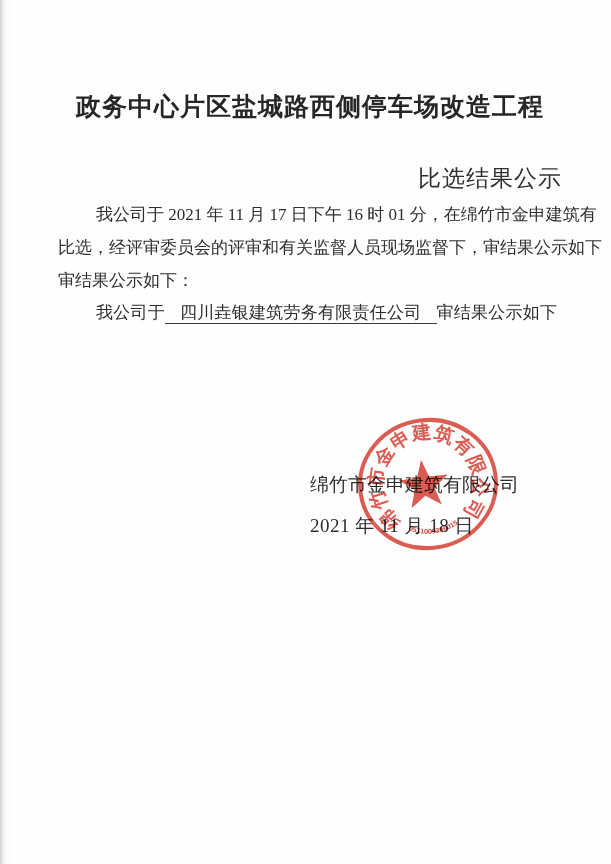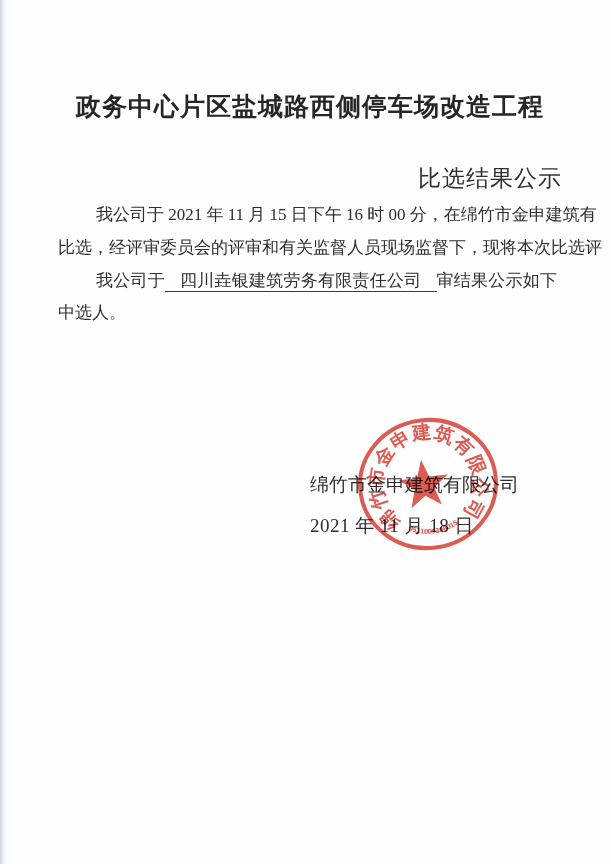"我公司于 2021 年 11 月" div.line { text: 15 日下午 16 时 00 -> 17 日下午 16 时 01 }
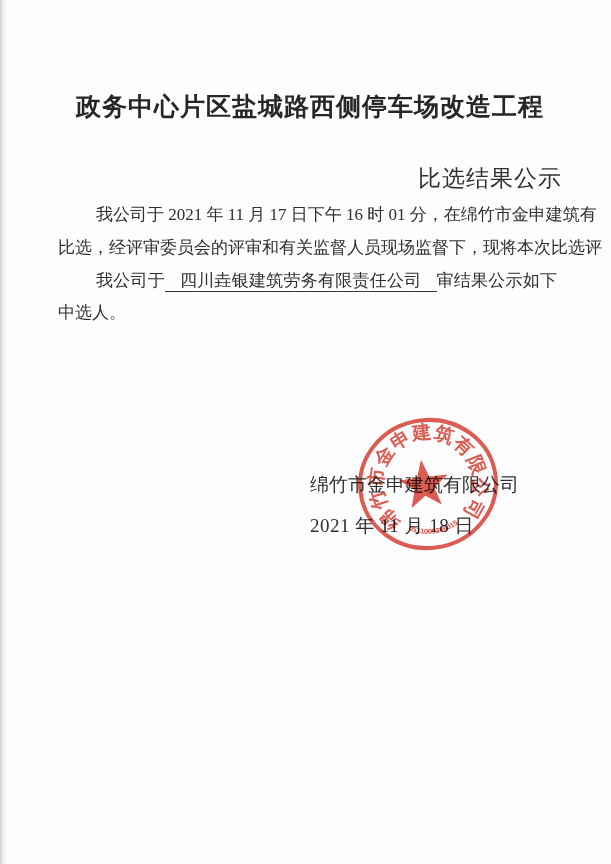"比选，经评审委员会的评审和有关监督人员现场监督下，现将本次比选评" div.line { text: 现将本次比选评 -> 审结果公示如下 }
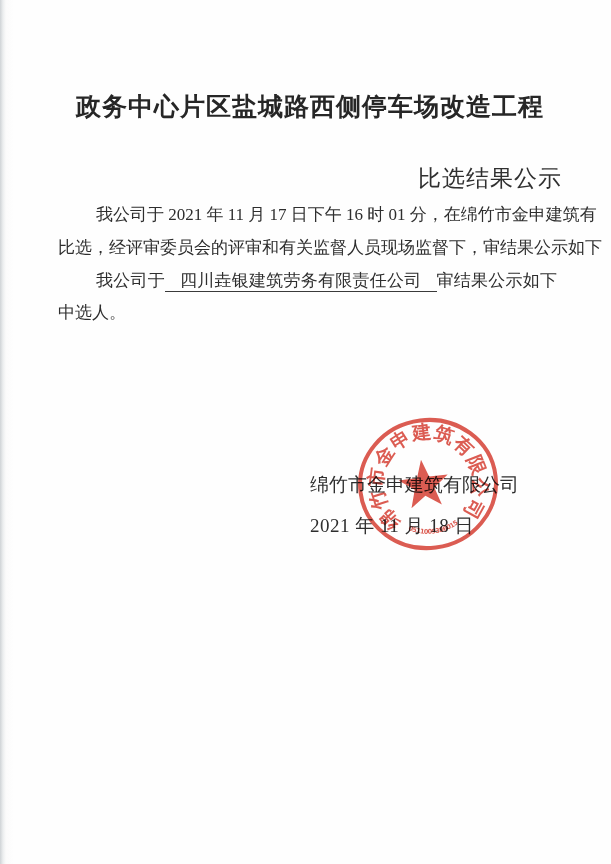"审结果公示如下：" div.line { html: none -> <div>审结果公示如下：</div> }
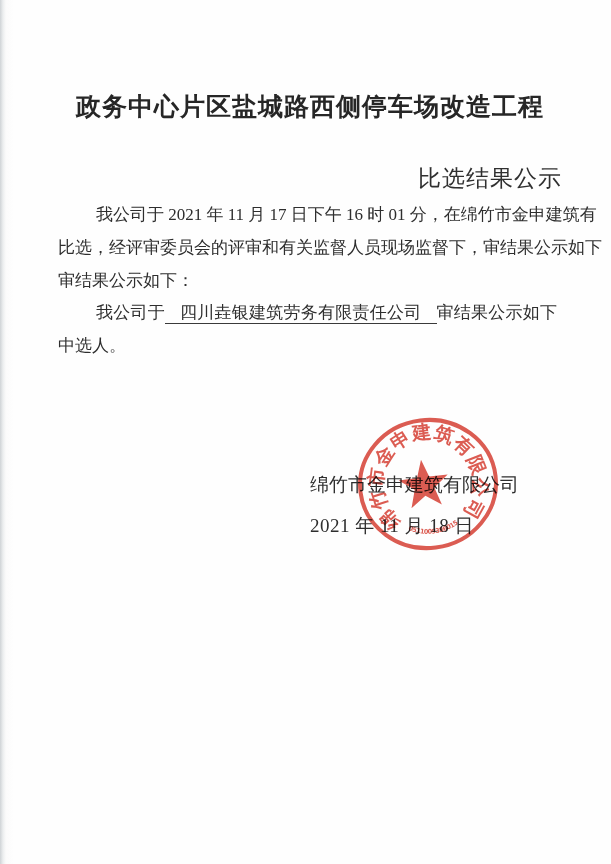"中选人。" div.line { html: <div>中选人。</div> -> none }
